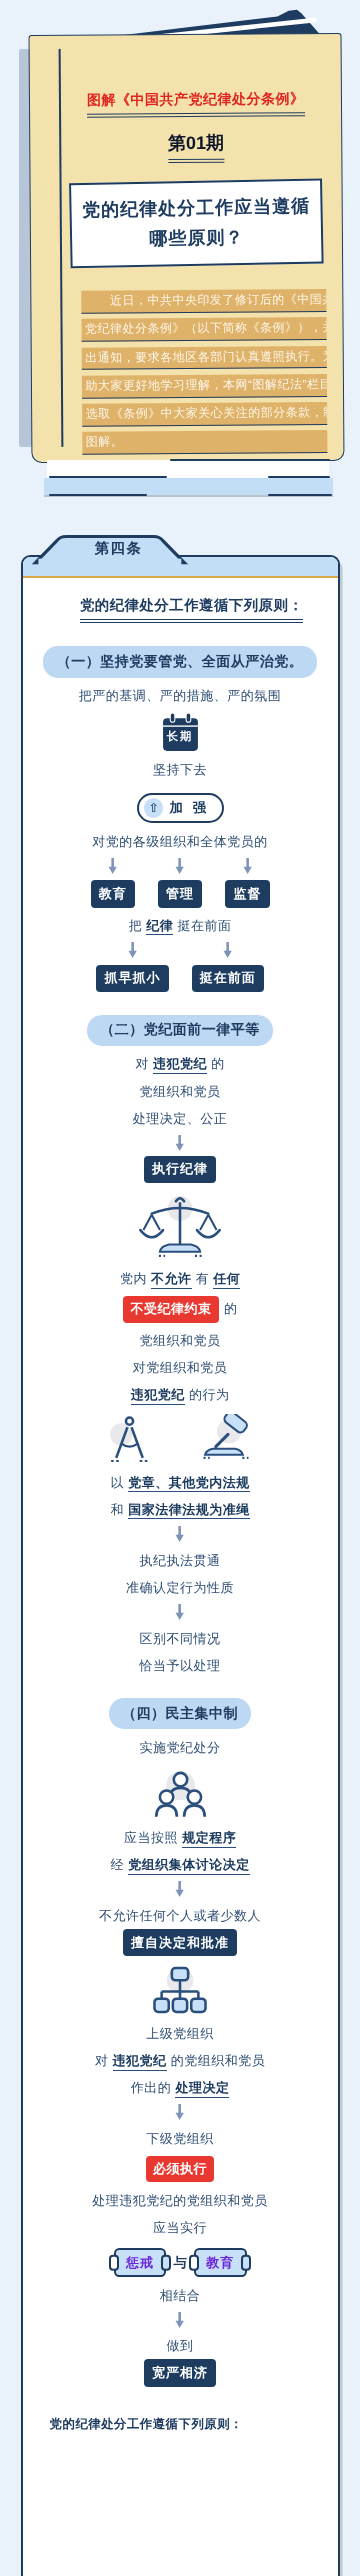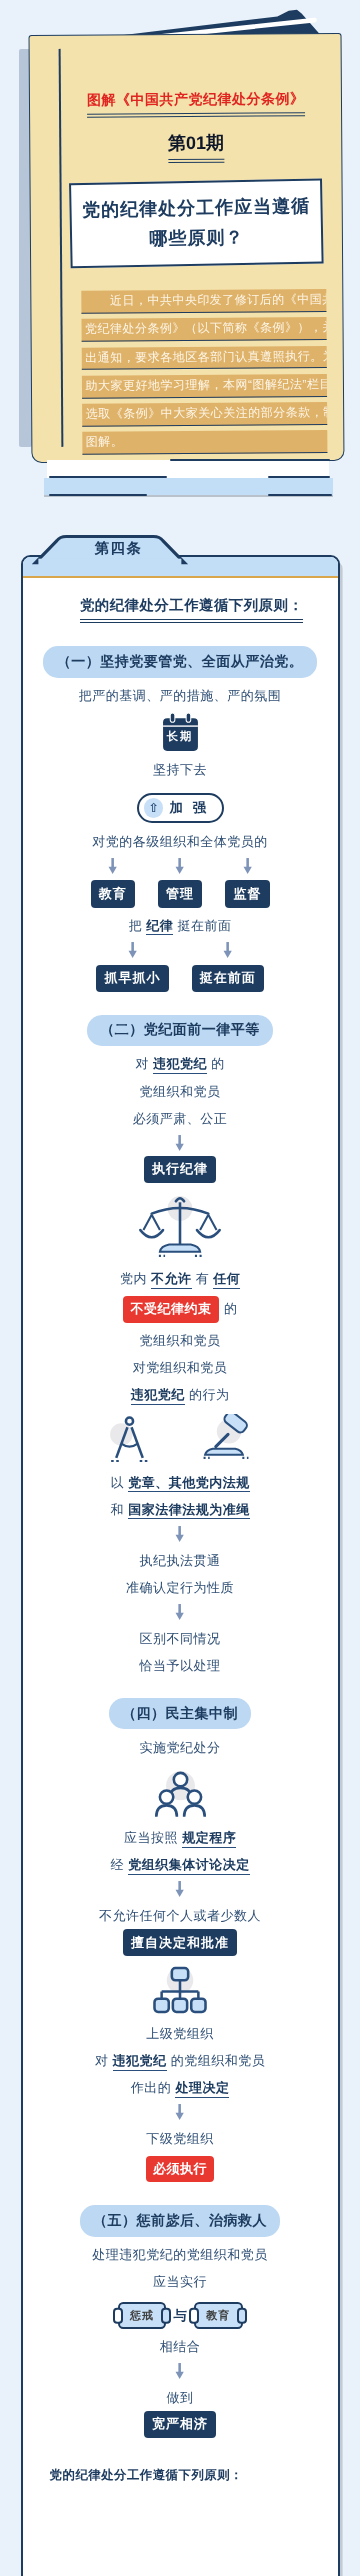"必须严肃、公正" div.t { text: 必须严肃 -> 处理决定 }
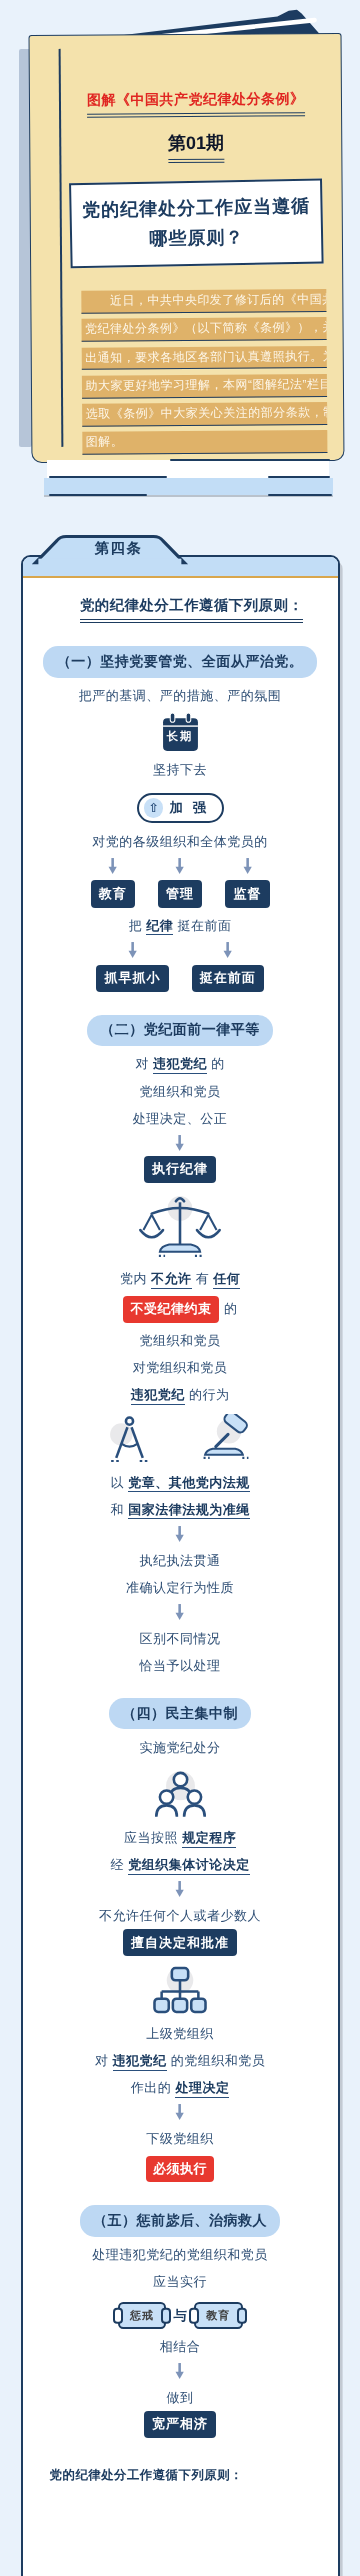"（五）惩前毖后、治病救人" div.sec { html: <div>（五）惩前毖后、治病救人</div> -> none }
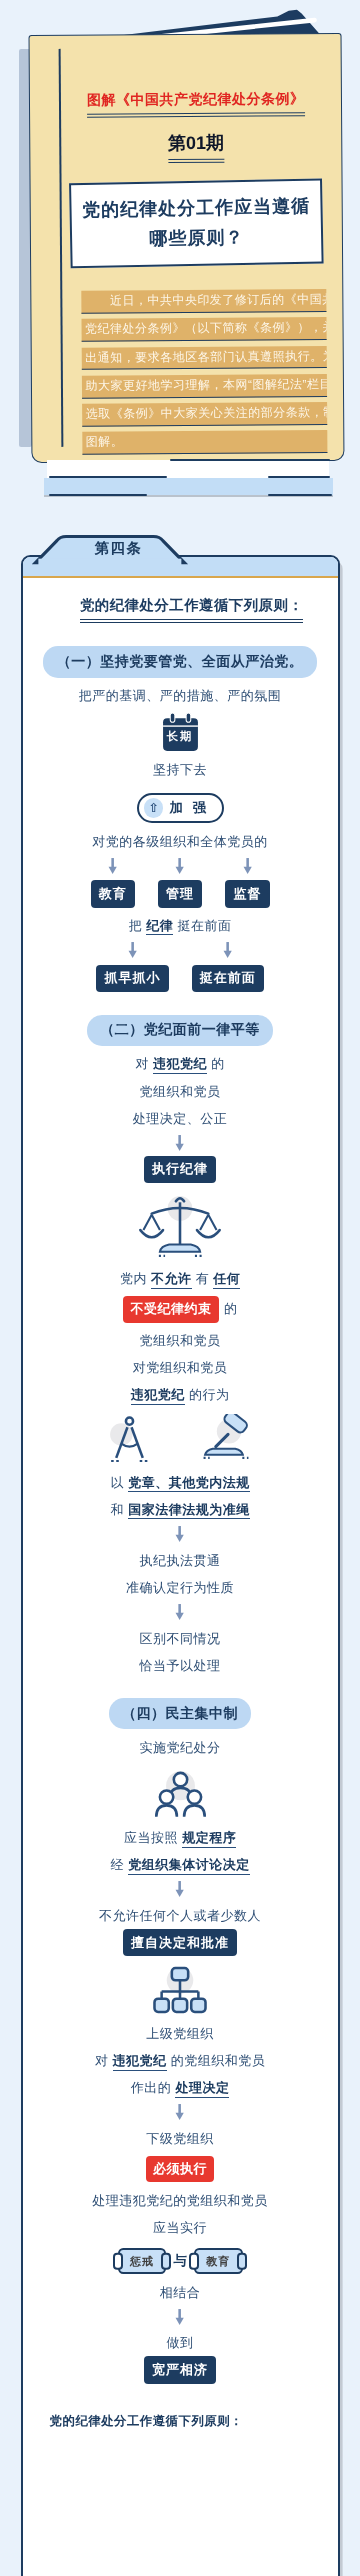"惩戒" .pz { color: #404040 -> #6d28d9; font-size: 11px -> 13px }
